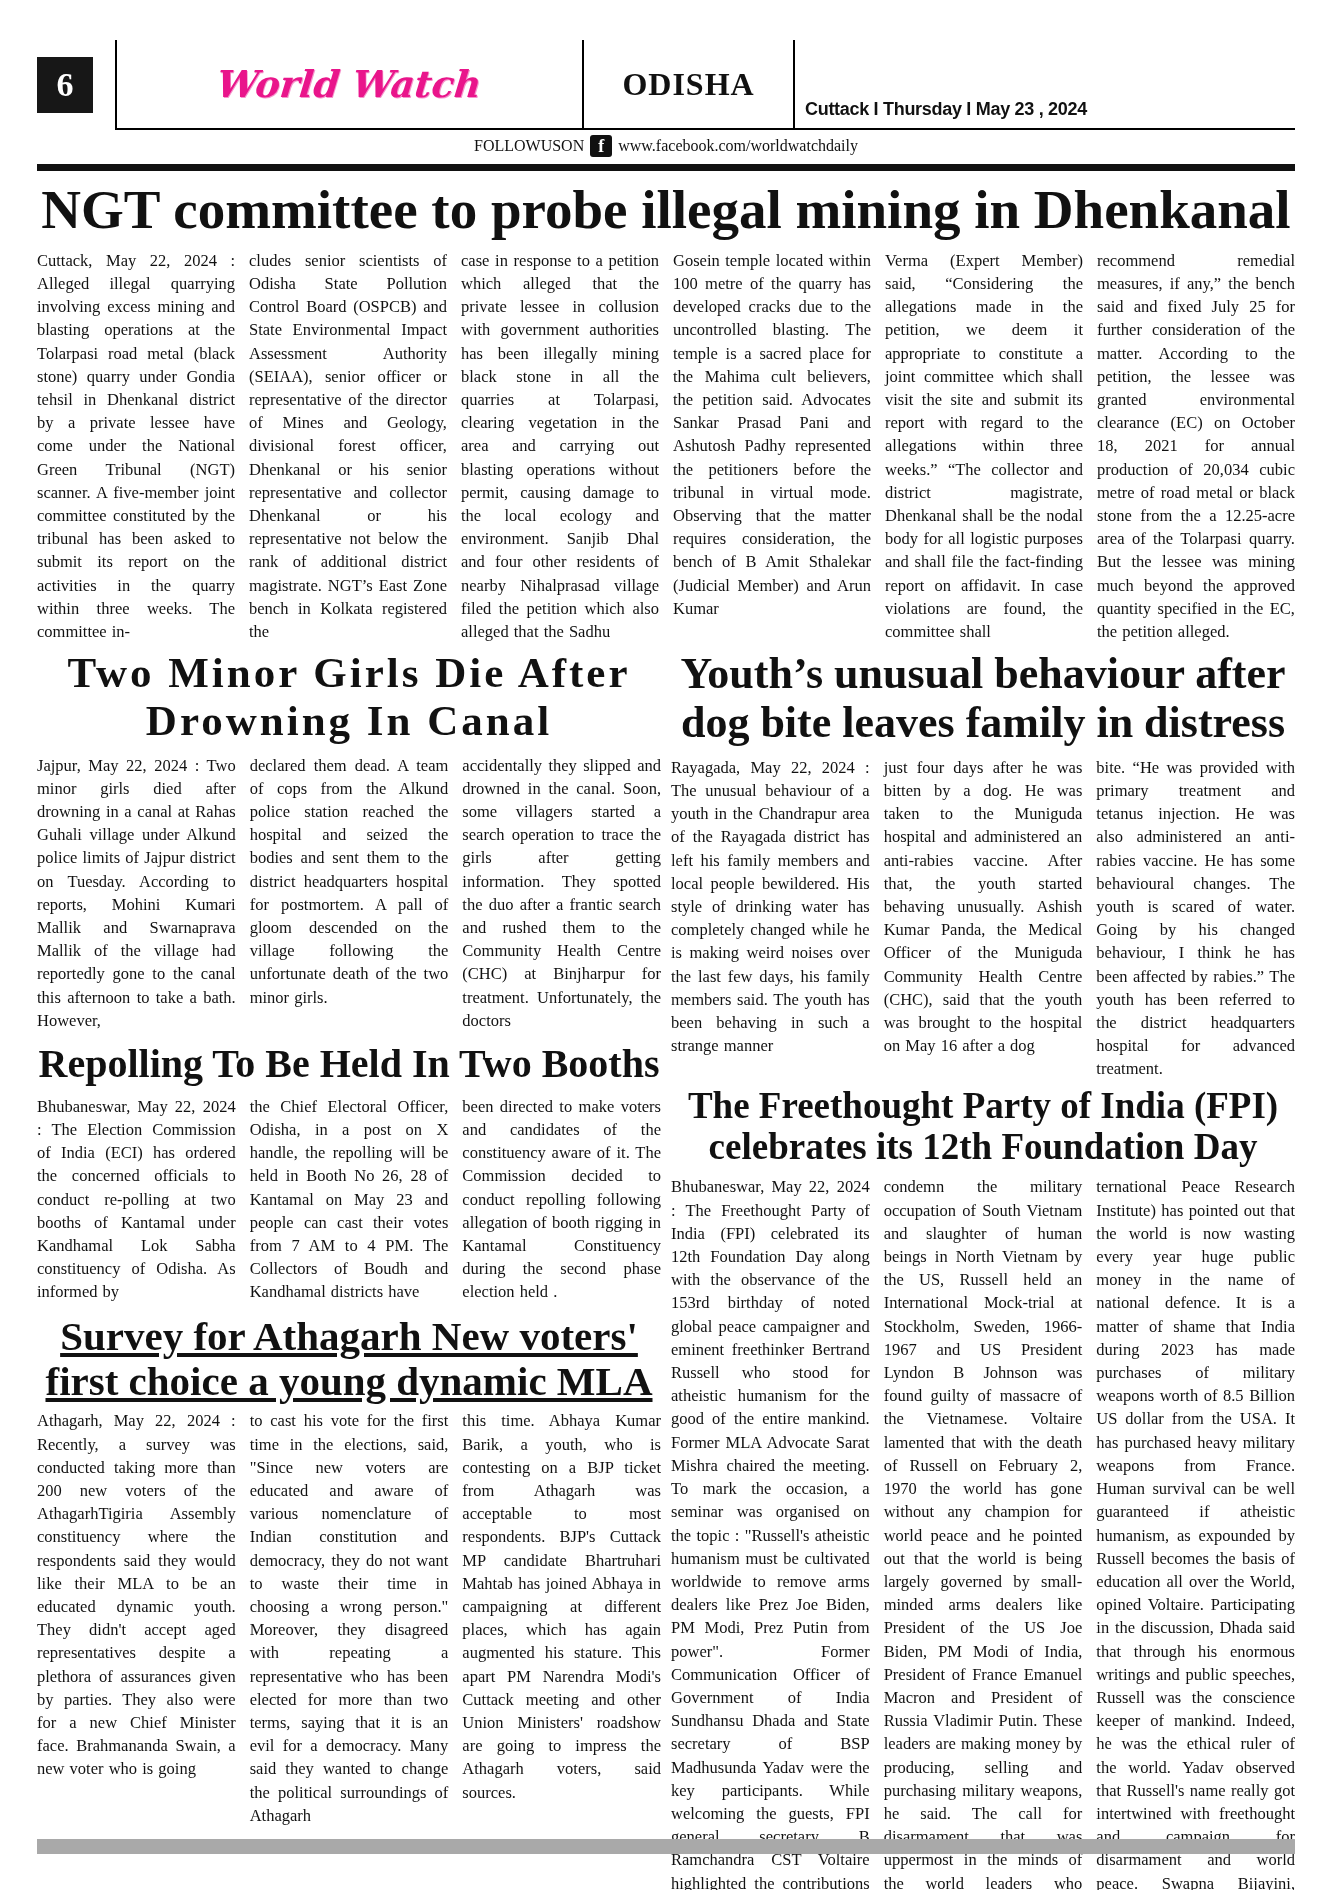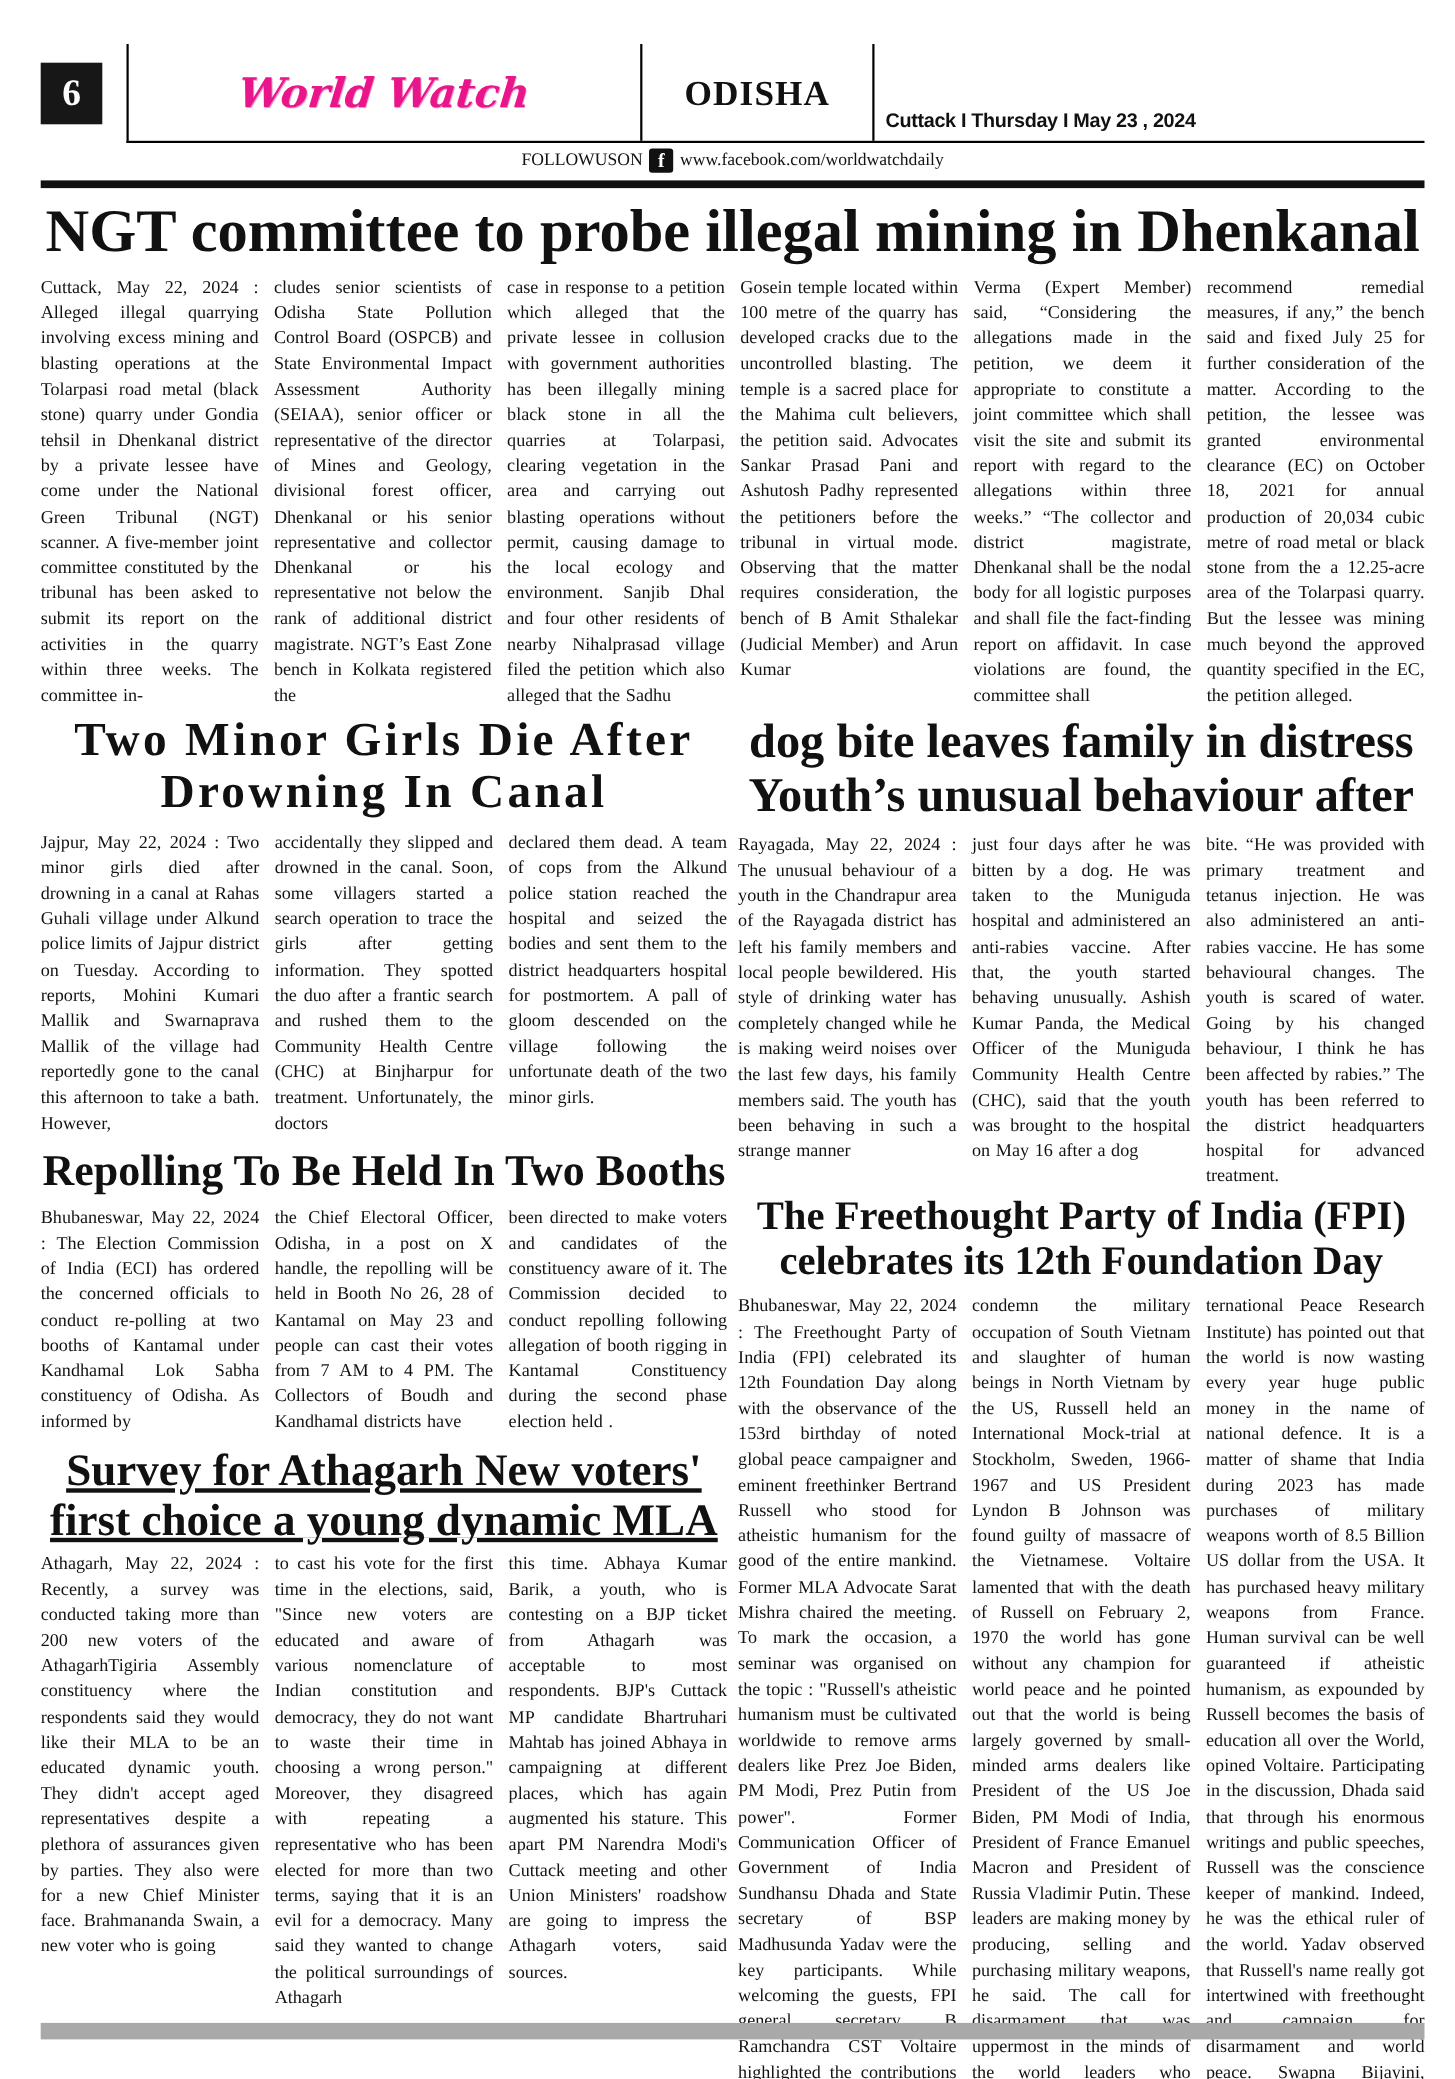"dog bite leaves family in" span.hl-line { order: before "Youth’s unusual behaviour after" -> after "Youth’s unusual behaviour after" }
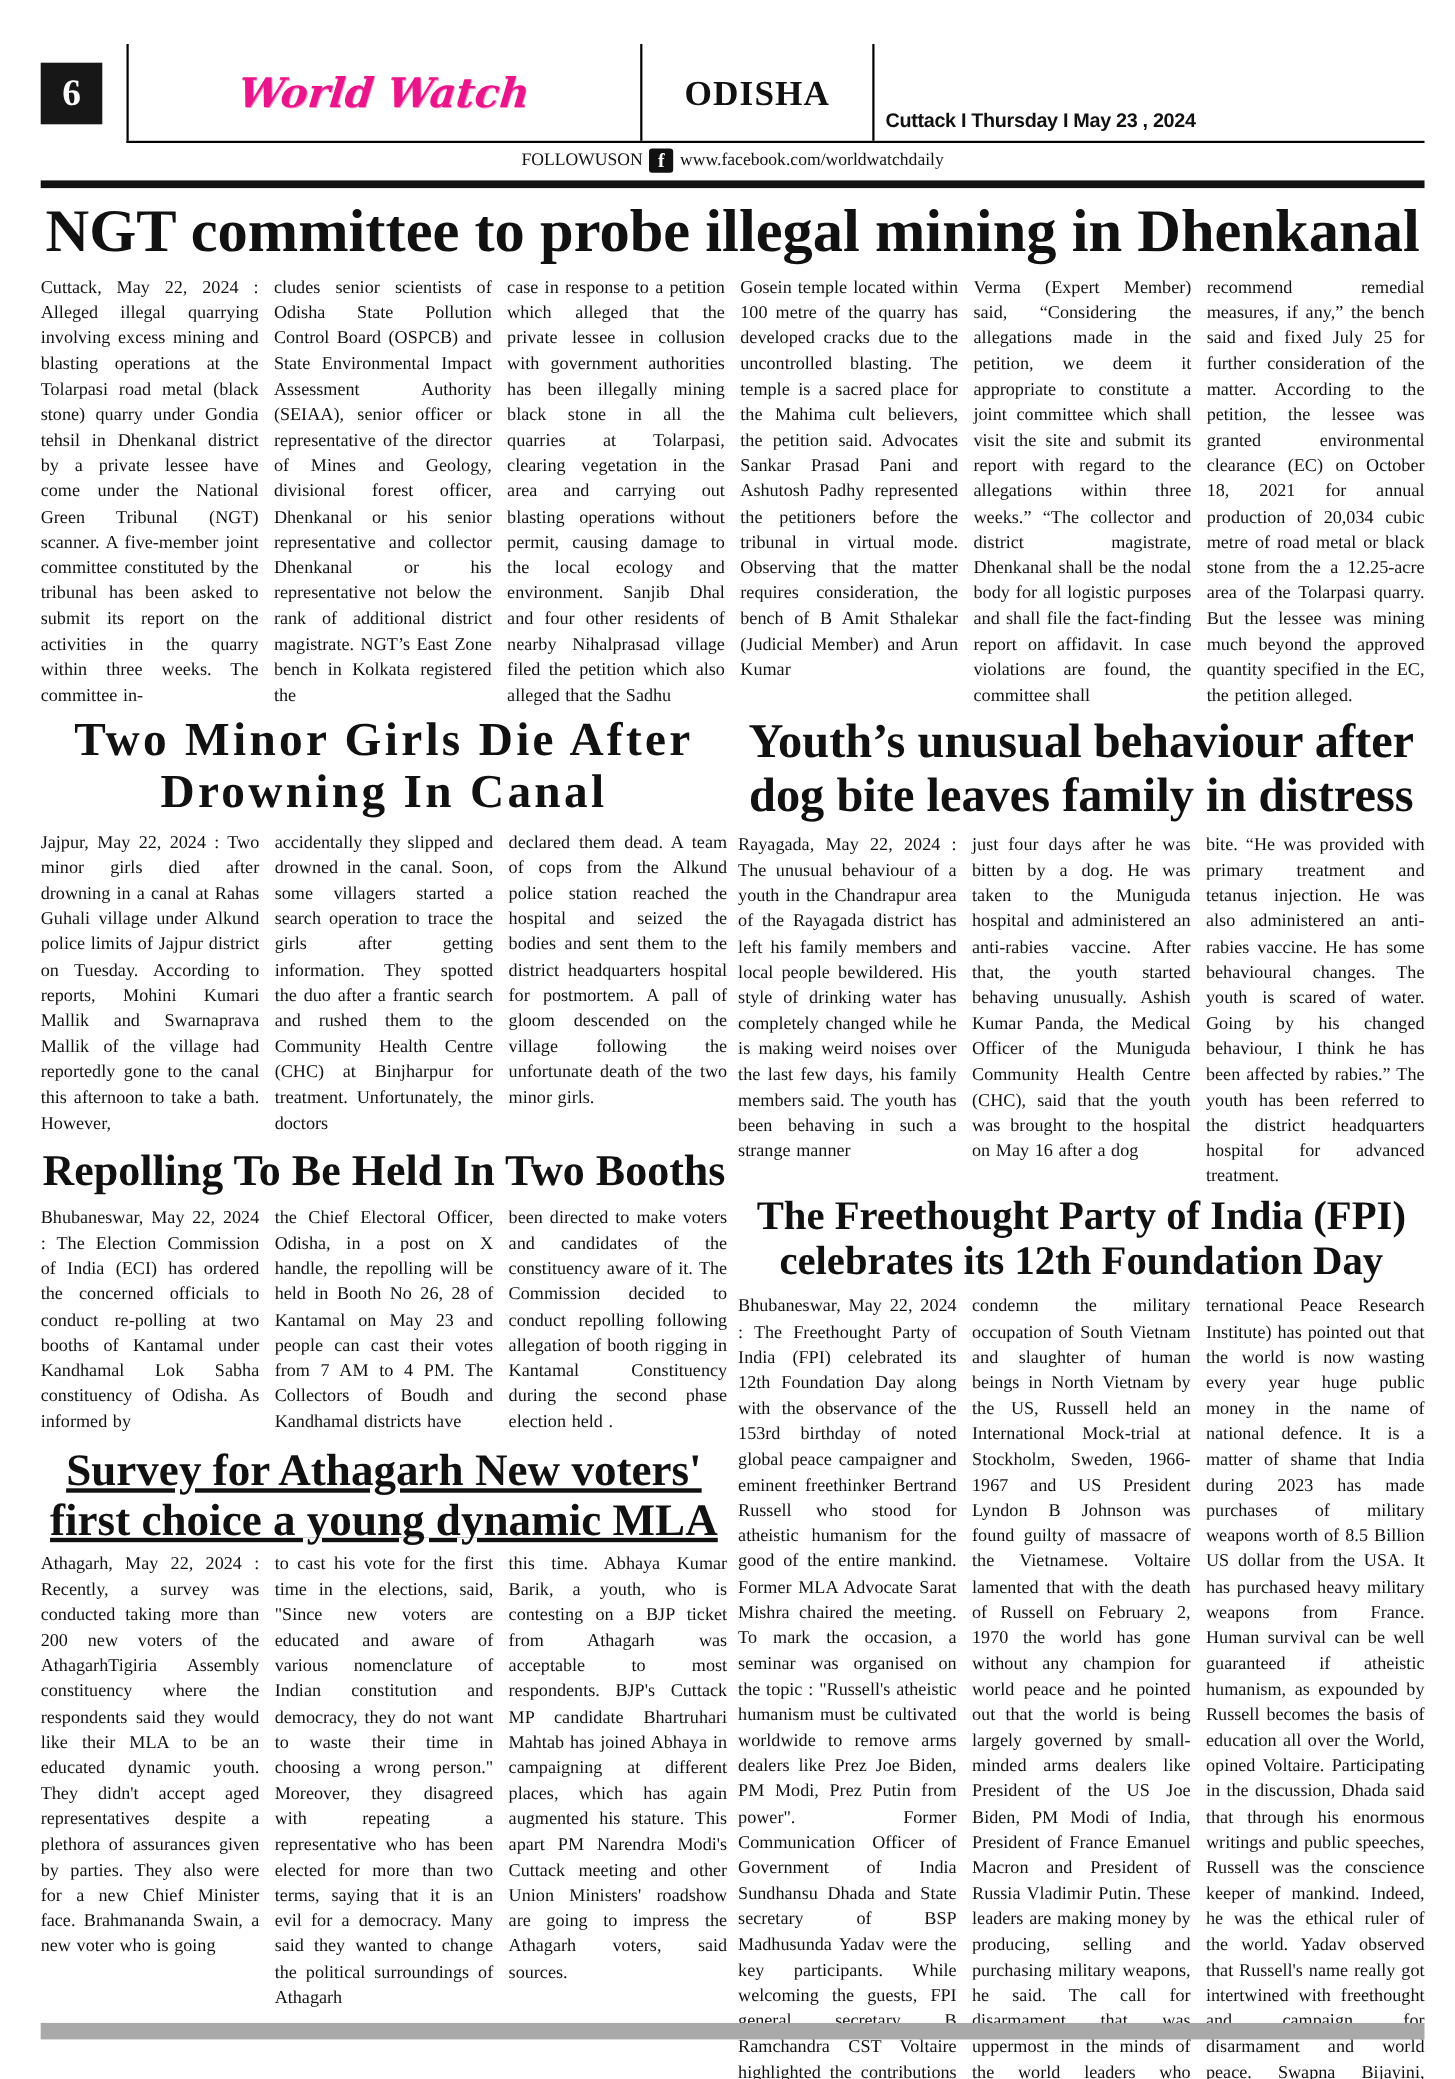"accidentally they slipped and drowned" div.col { order: before "declared them dead. A team" -> after "declared them dead. A team" }
